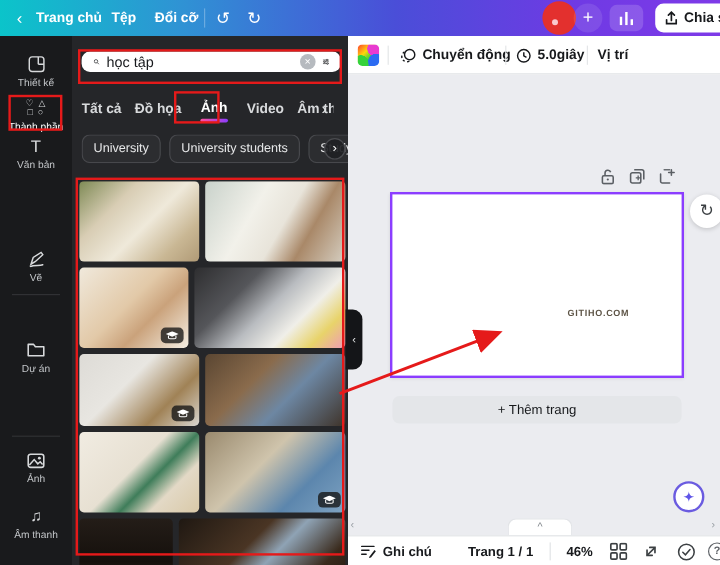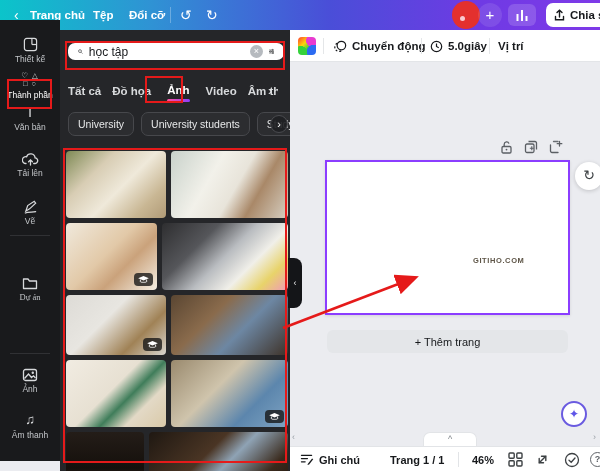"Thiết kế" .sidebar { top: 20px -> 30px }
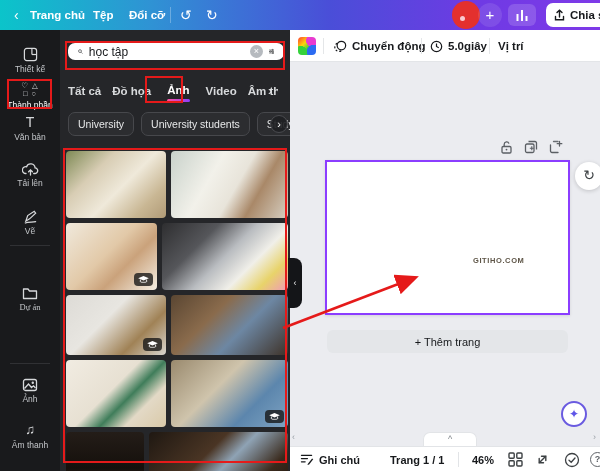"Tải lên" div.side-item { html: <div> <span><svg> <g> <path></path> <path></path> </g> </svg></span> <span>Tải lên</span> </div> -> none }
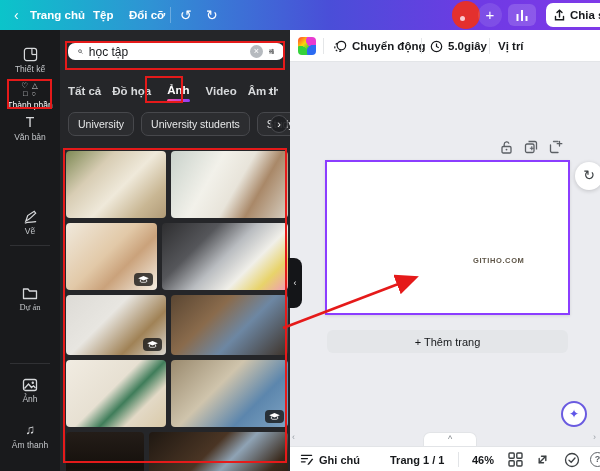"Dự án" div.side-item { font-family: Liberation Serif, serif -> none }
